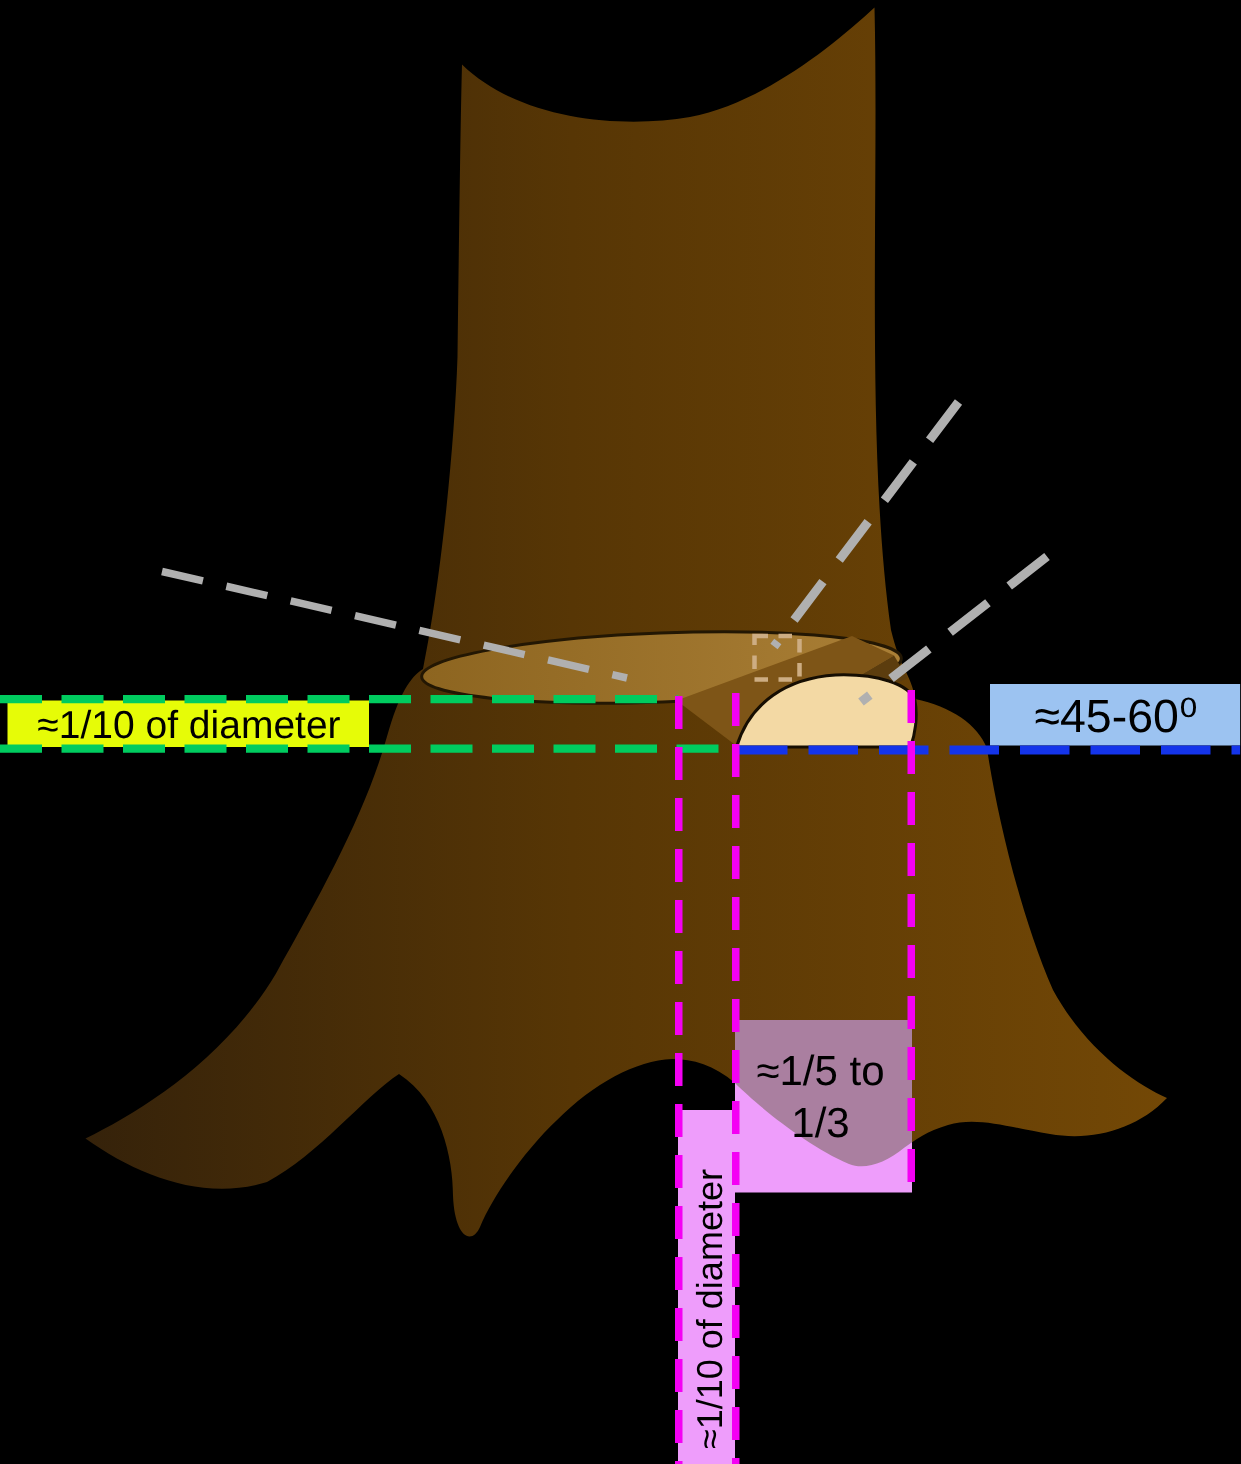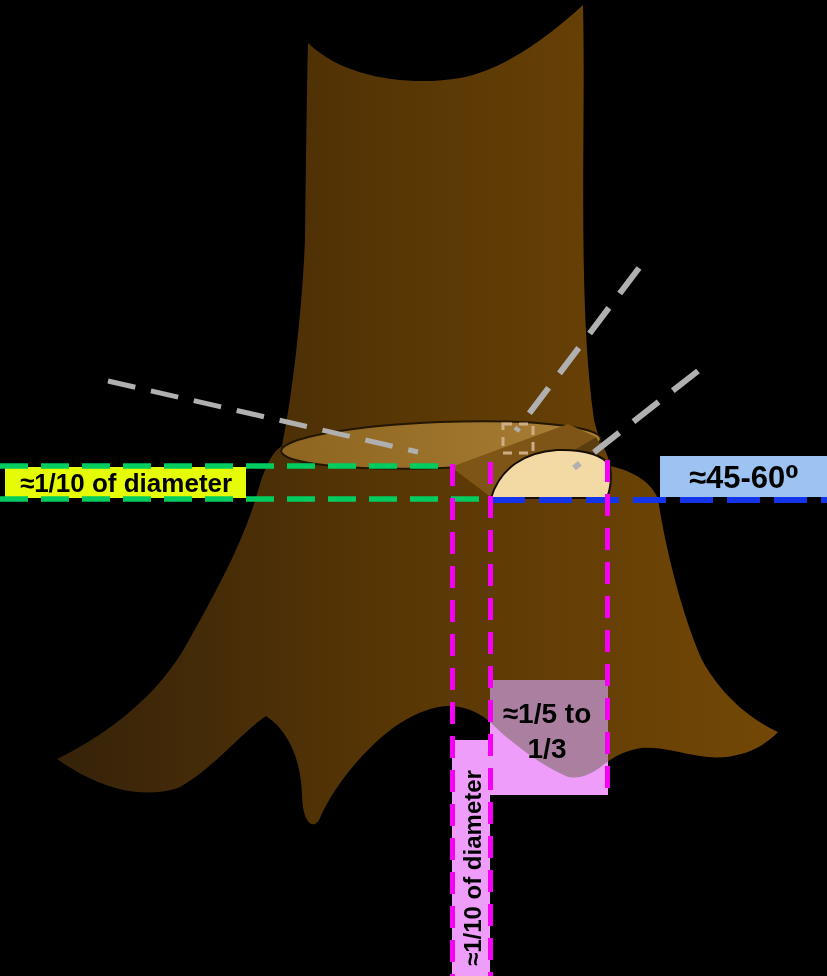"≈1/10 of diameter" .stage { font-weight: bold -> none }
